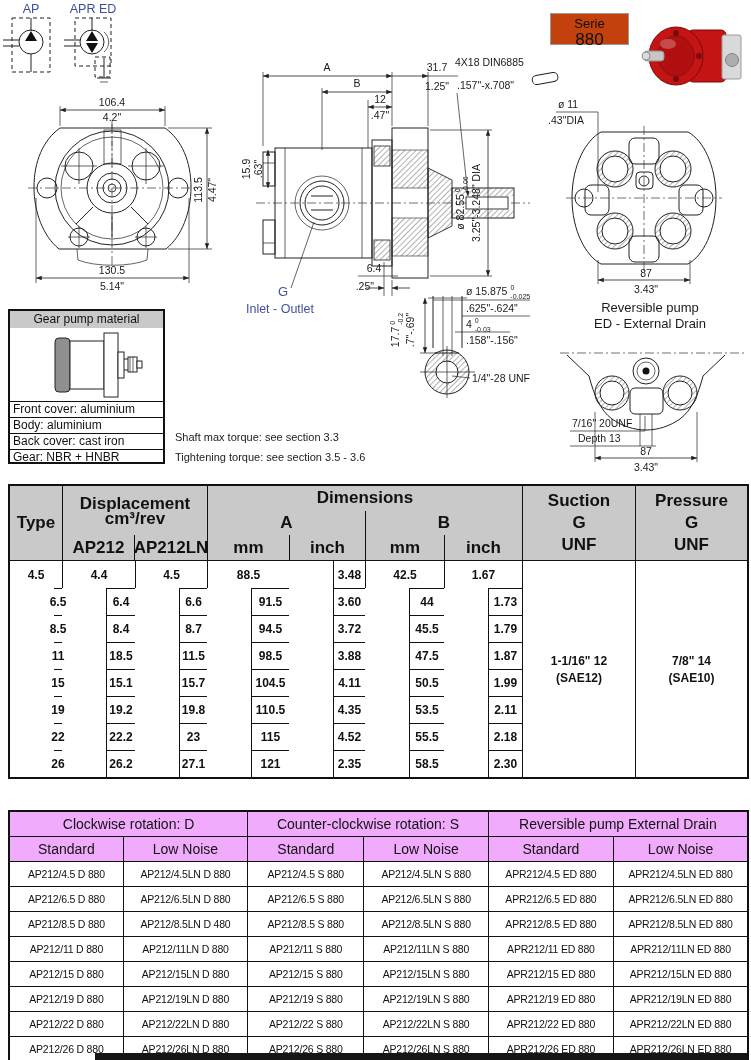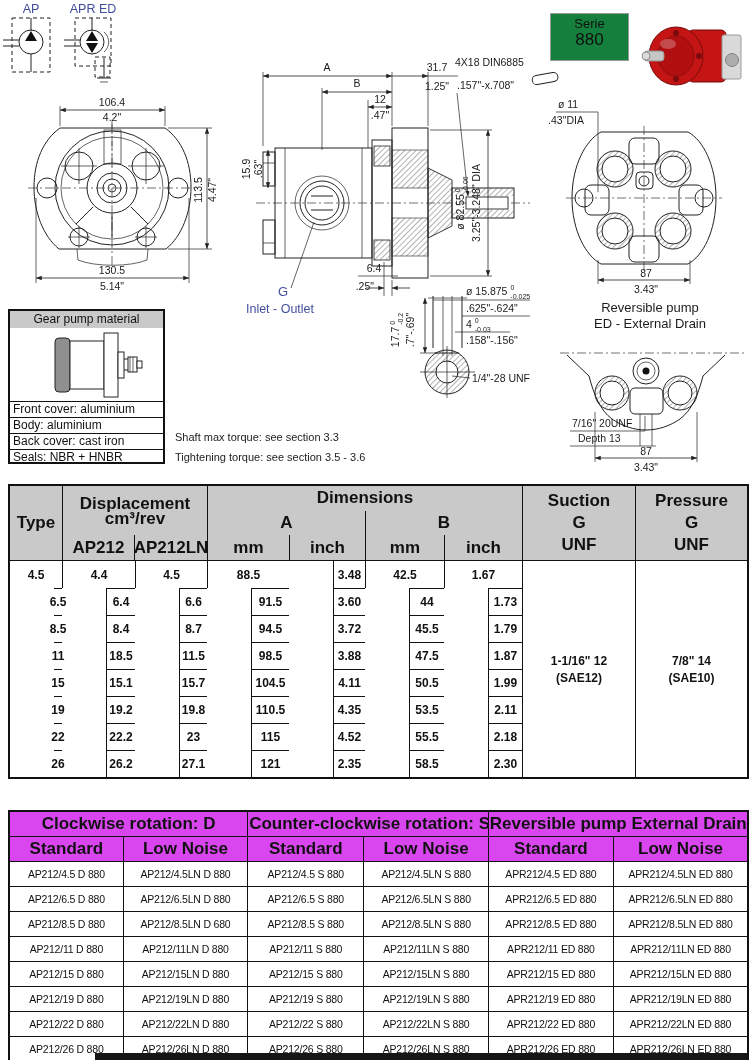"Serie" .serie-badge { background: #15803d -> #c2410c; height: 48px -> 32px }
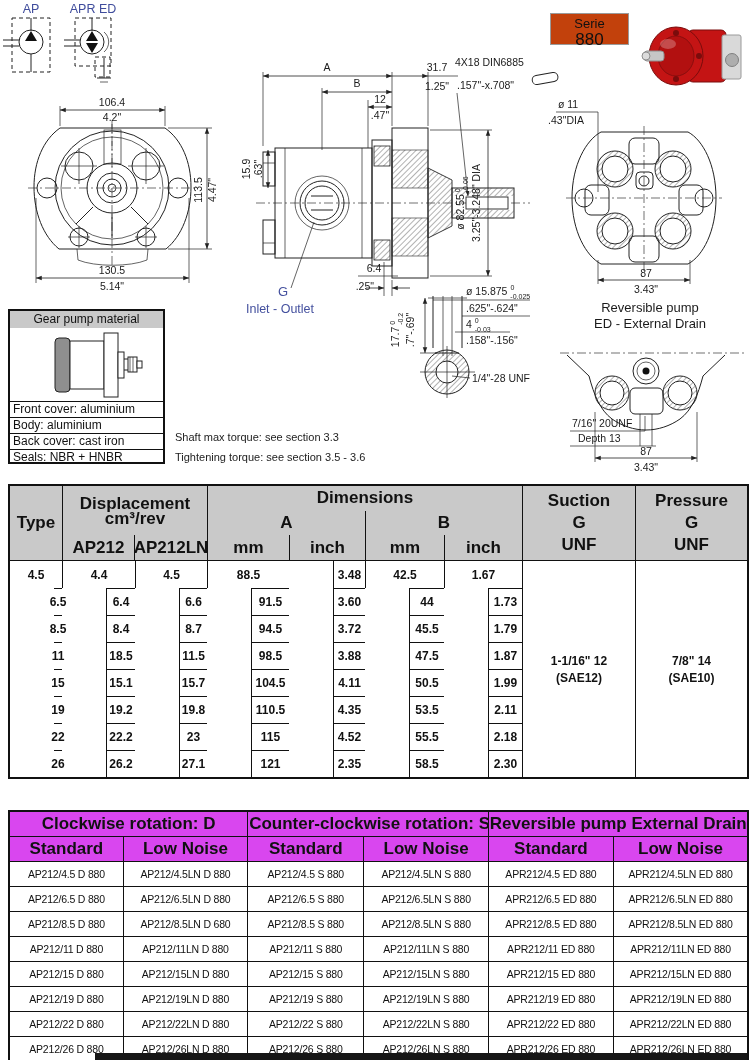"Seals: NBR + HNBR" div.mb-row { text: Seals -> Gear }
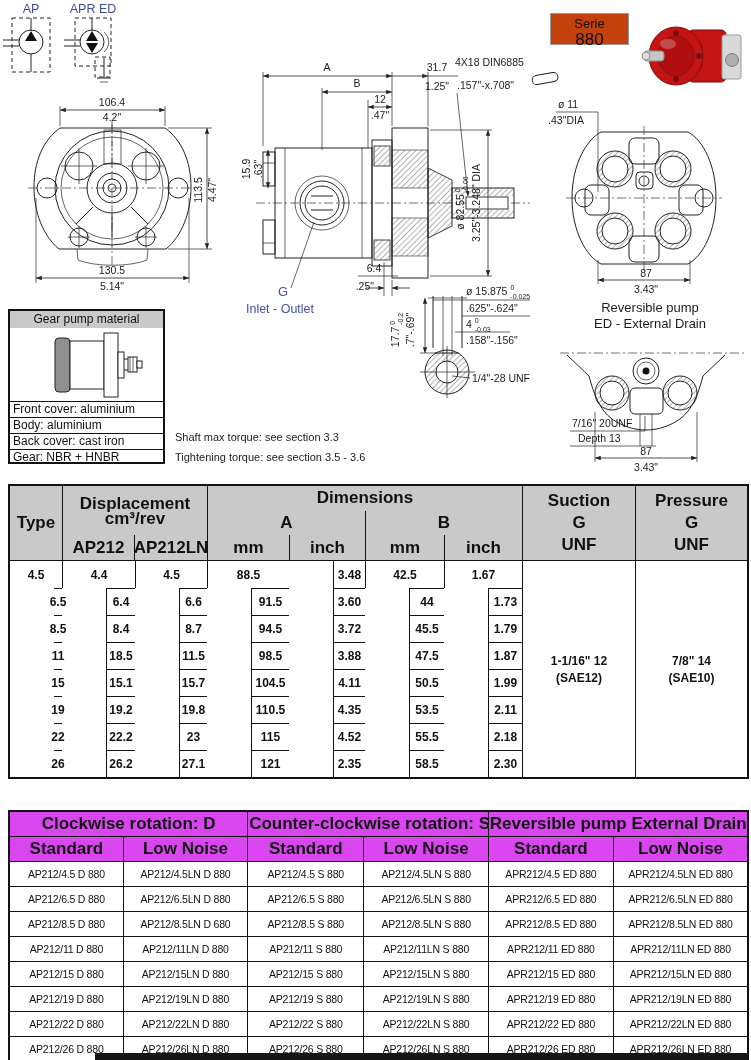"Clockwise rotation: D" .order-table th { background: #d946ef -> #f0abfc; font-size: 17px -> 14px; font-weight: bold -> normal }
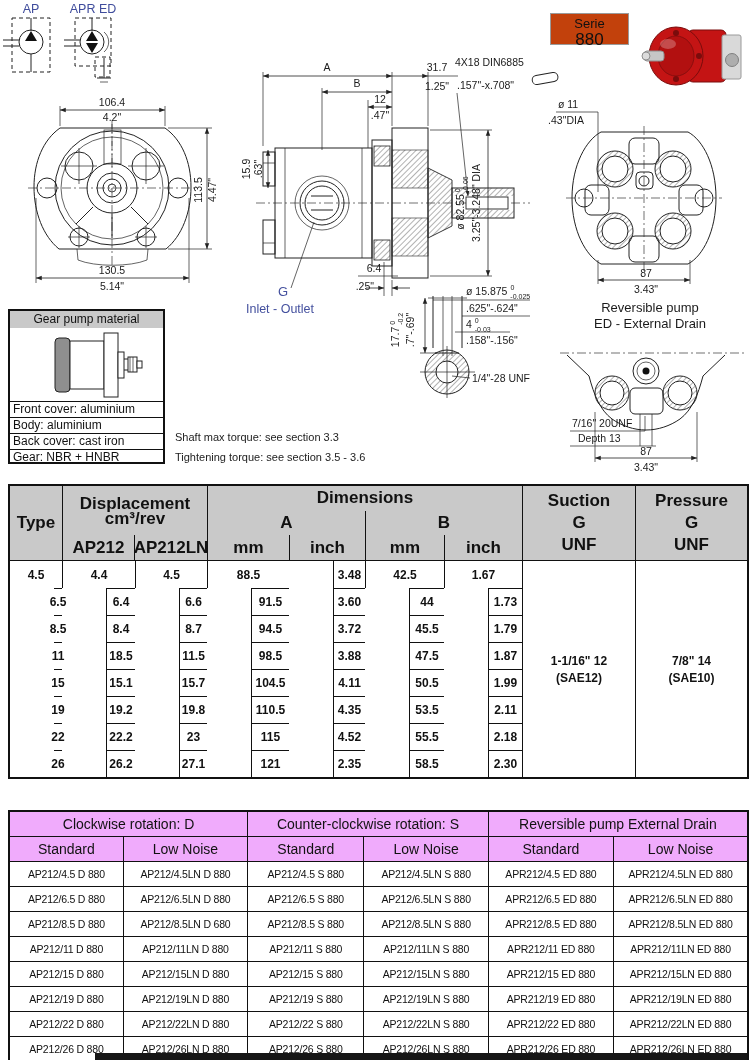"AP212/8.5LN D 680" td { text: 680 -> 480 }
